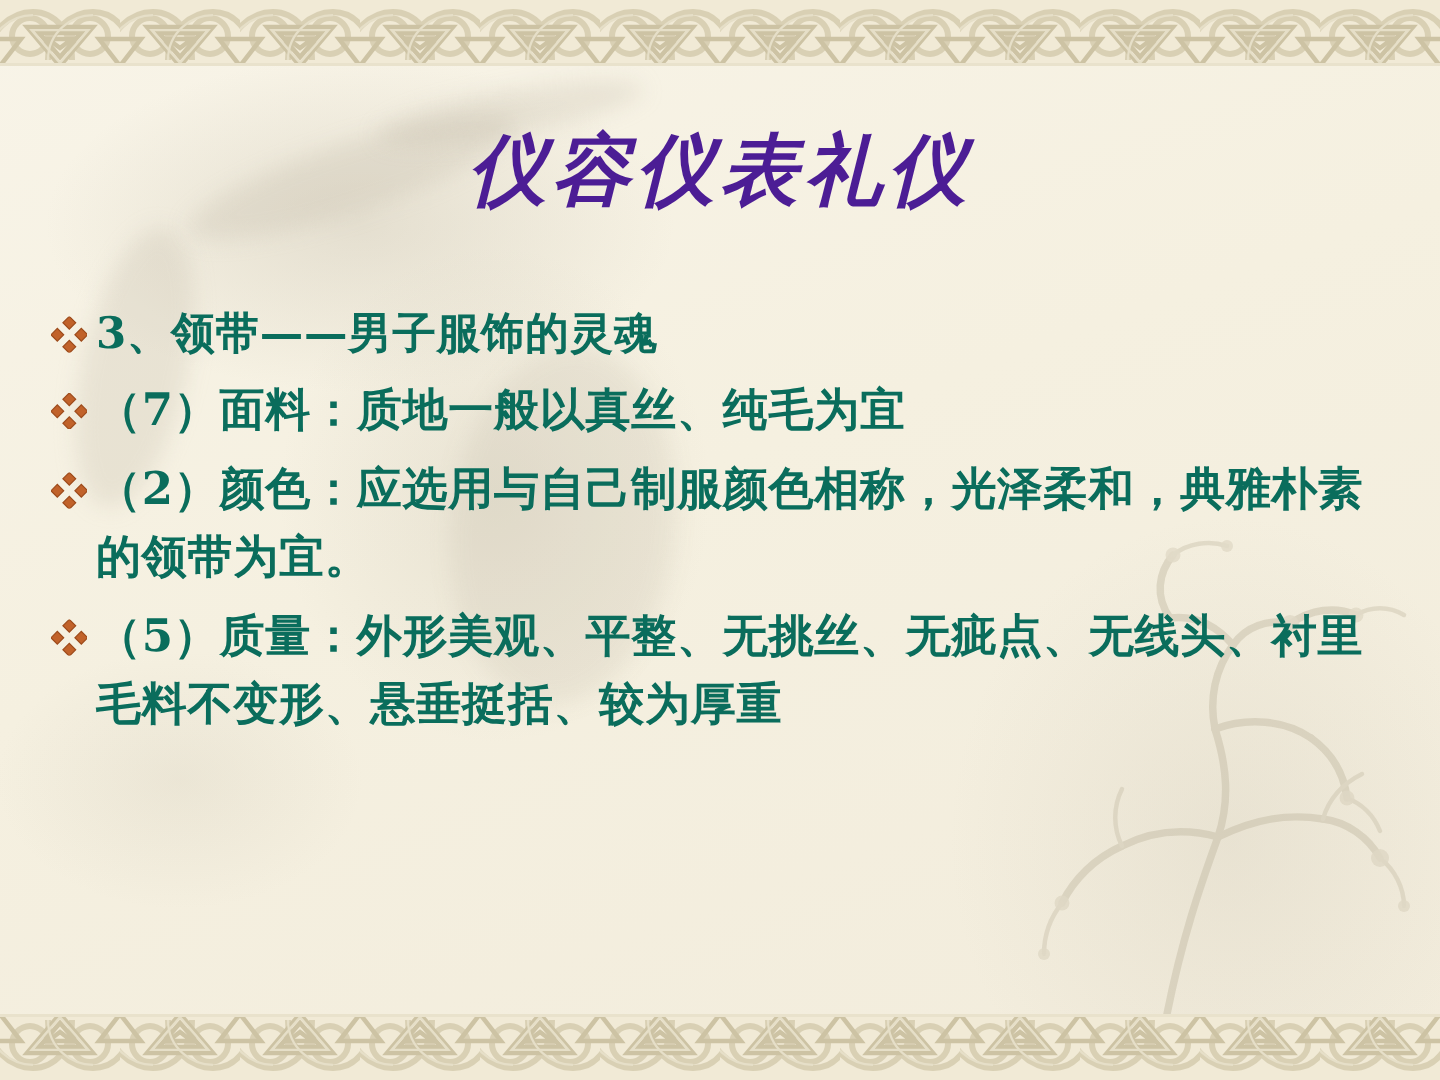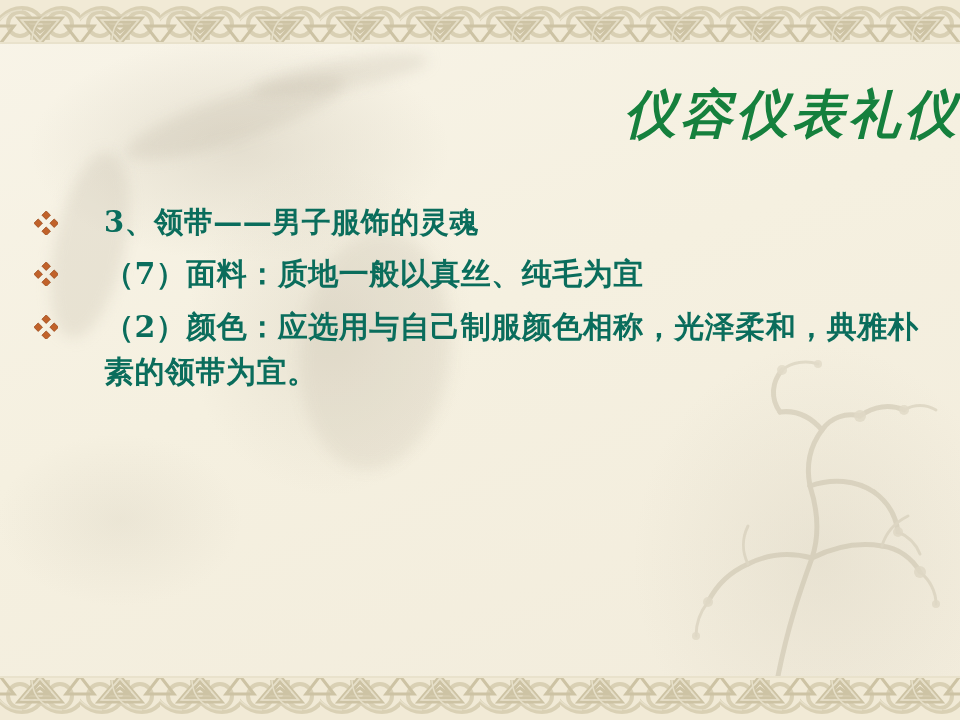"仪容仪表礼仪" .title { color: #15803d -> #4c1d95; text-align: right -> center }
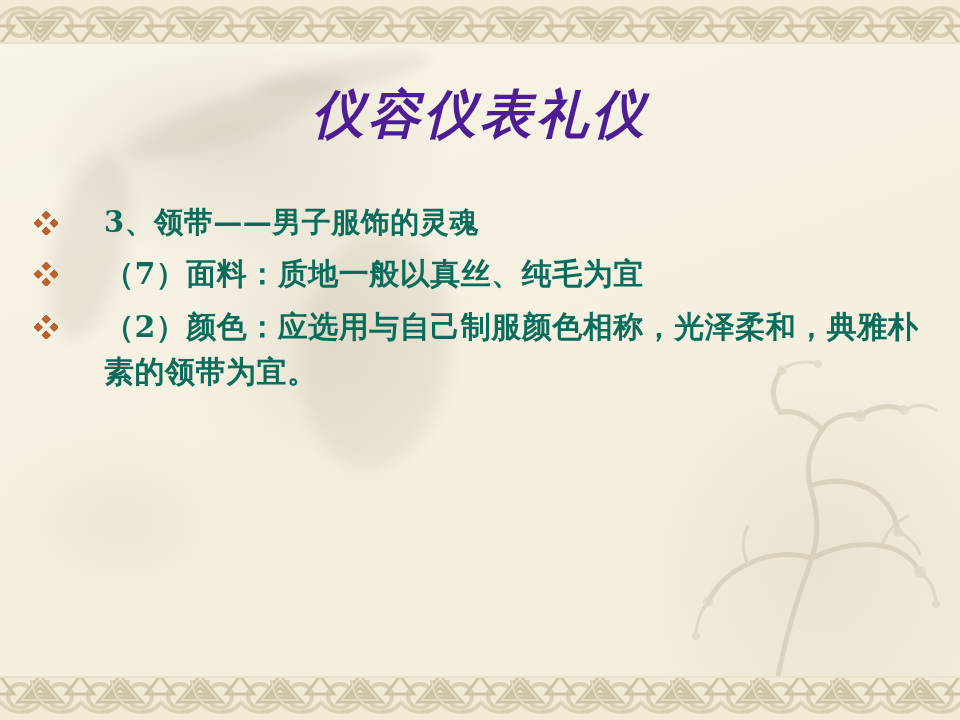"3、领带——男子服饰的灵魂" .bullet-row { gap: 40px -> none }
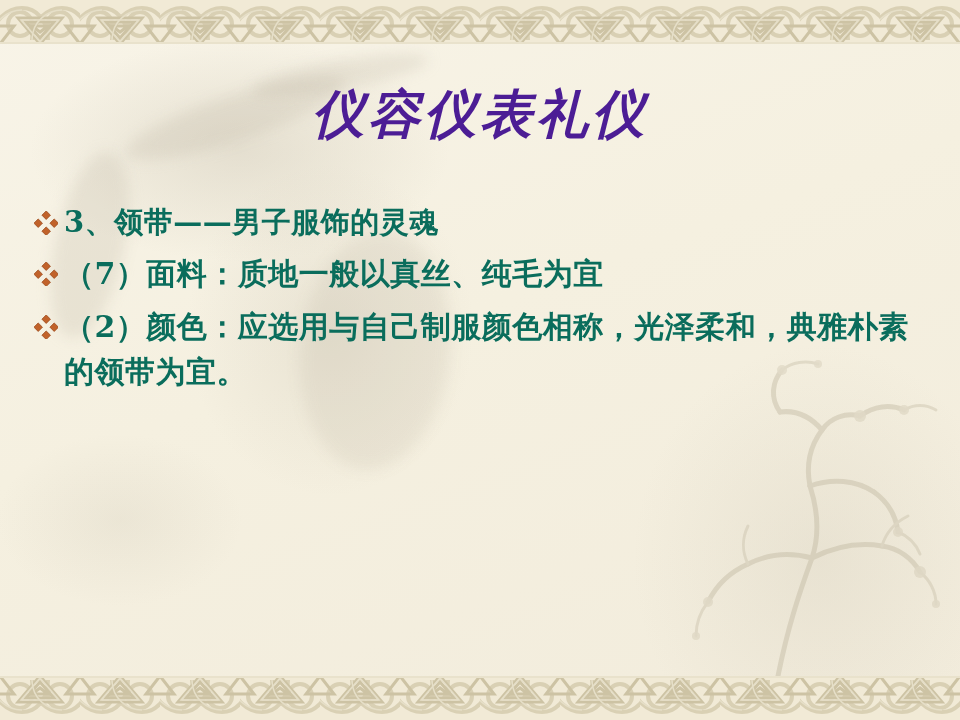"（5）质量：外形美观、平整、无挑丝、无疵点、无线头、衬里毛料不变形、悬垂挺括、较" div.bullet-row { html: none -> <div> <span> <svg> <g> <rect></rect> <rect></rect> <rect></rect> <rect></rect> </g> </svg> </span> <span>（5）质量：外形美观、平整、无挑丝、无疵点、无线头、衬里毛料不变形、悬垂挺括、较为厚重</span> </div> }
